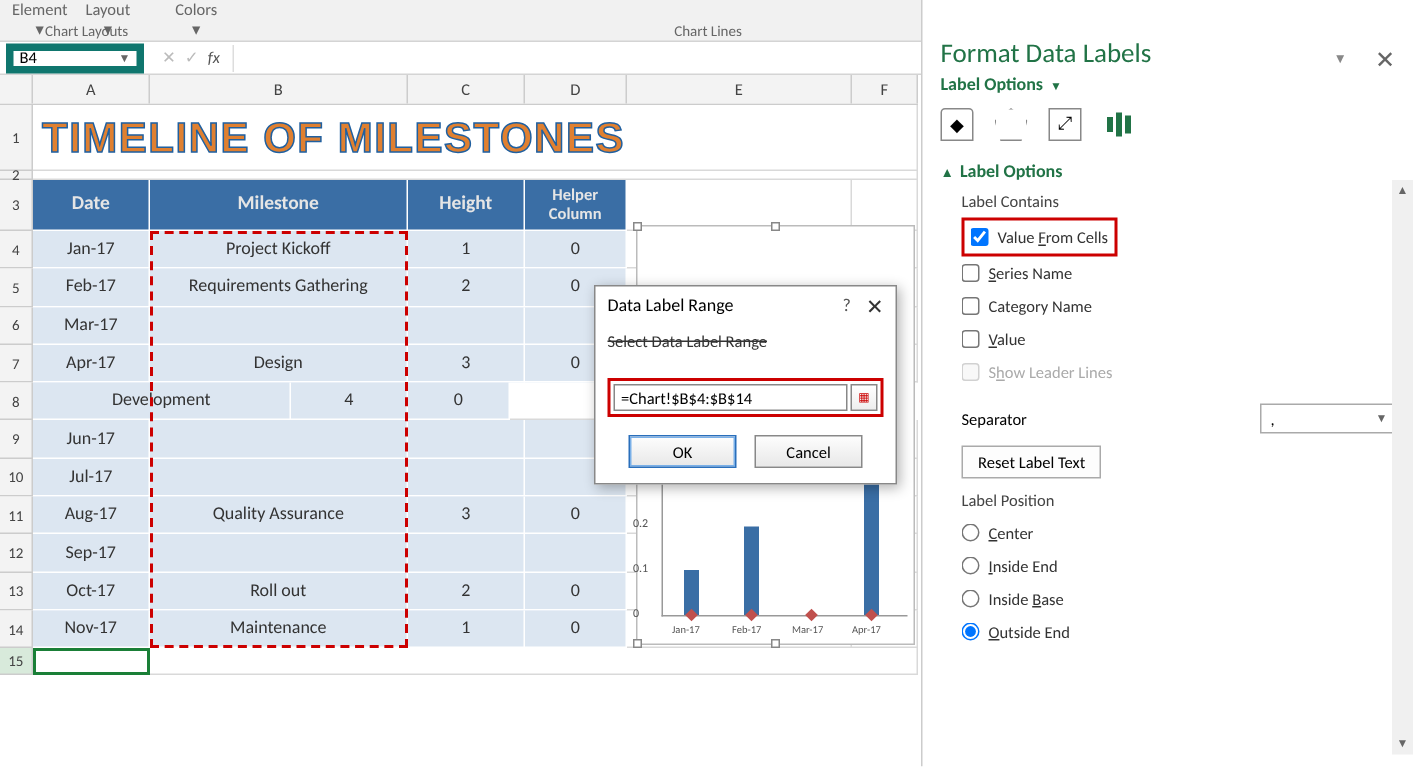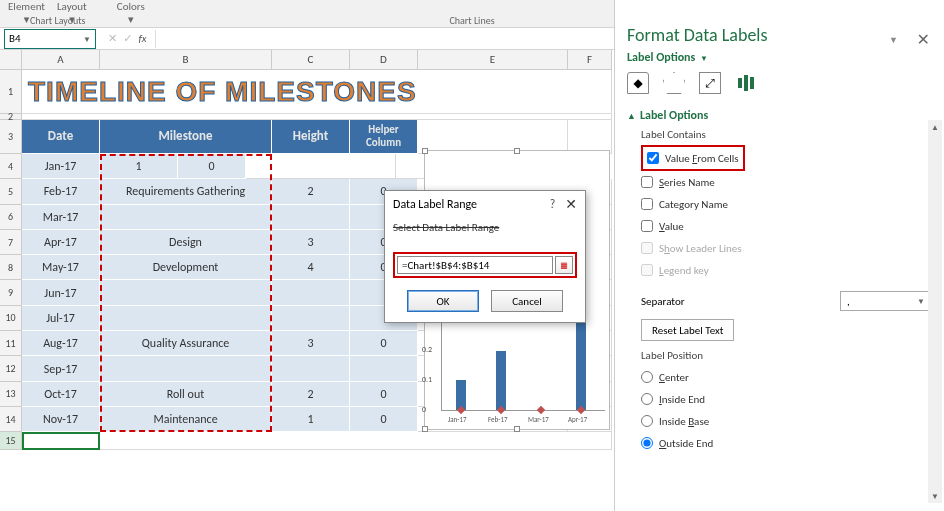"B4" .name-box { border: 1px solid #0f766e -> 5px solid #0f766e }
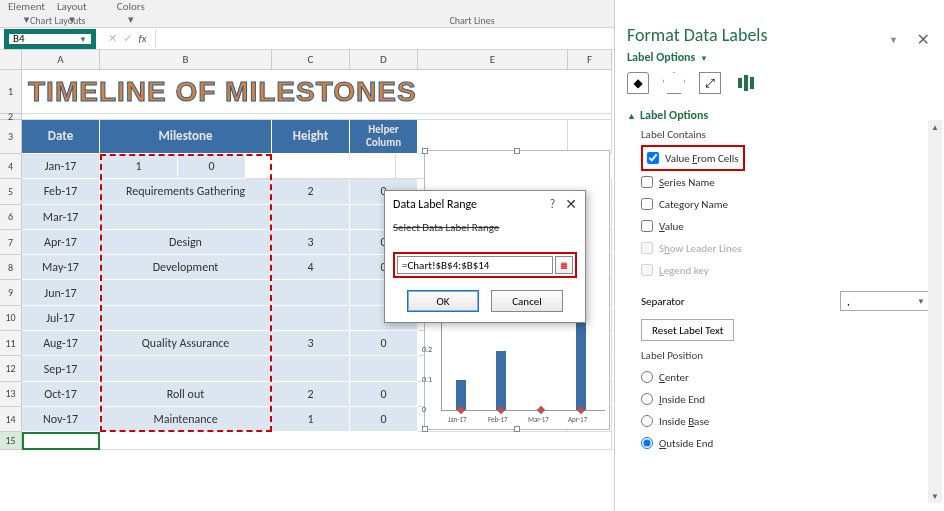"Project Kickoff" div.cell { html: none -> <div>Project Kickoff</div> }
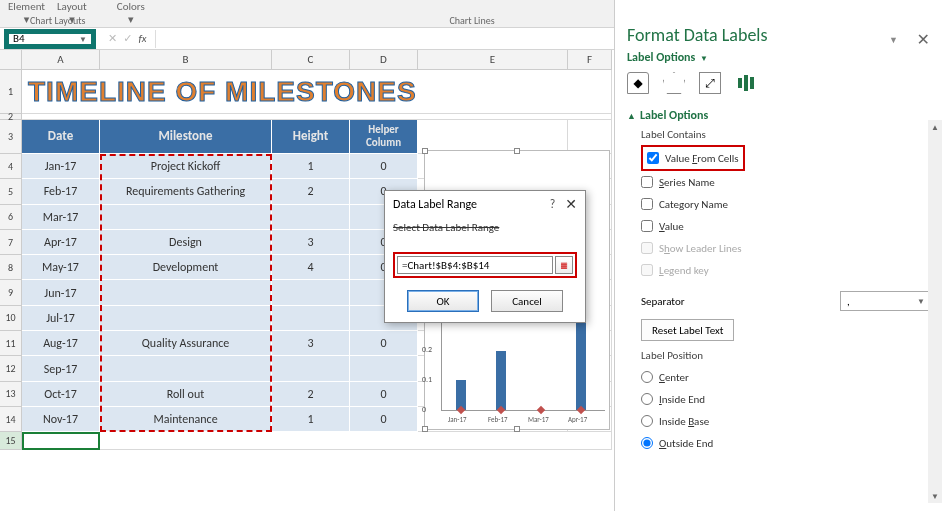"Data Label Range" .dialog { left: 384px -> 396px }
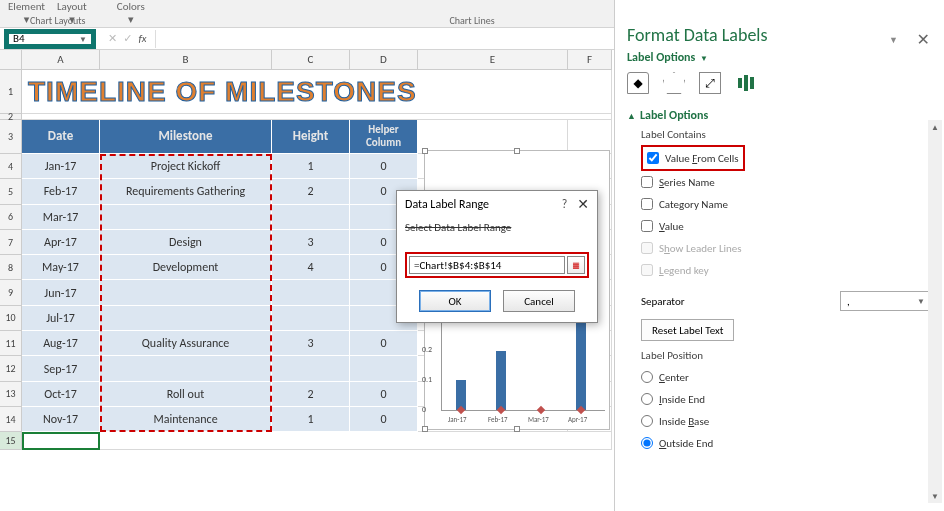"May-17" div.cell { html: <div>May-17</div> -> none }
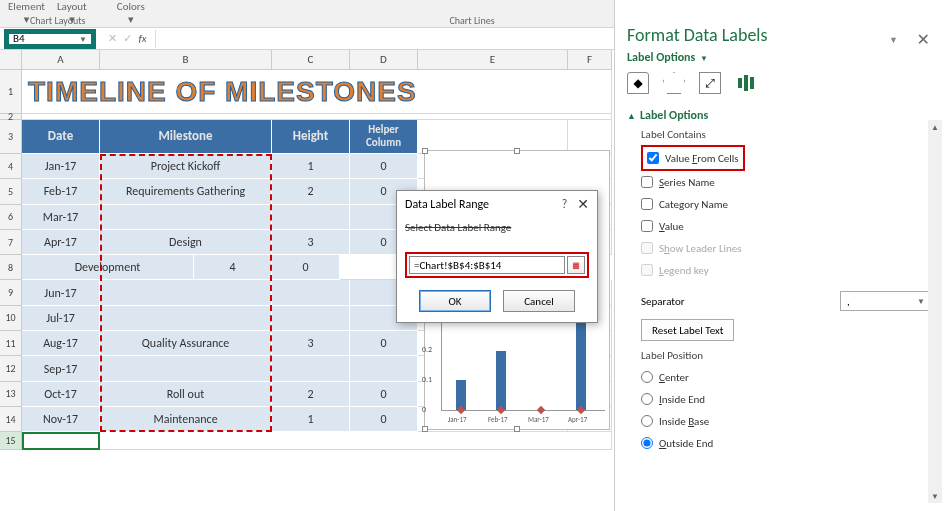"Legend key" label.opt { html: <label> <input> <span><span>L</span>egend key</span> </label> -> none }
